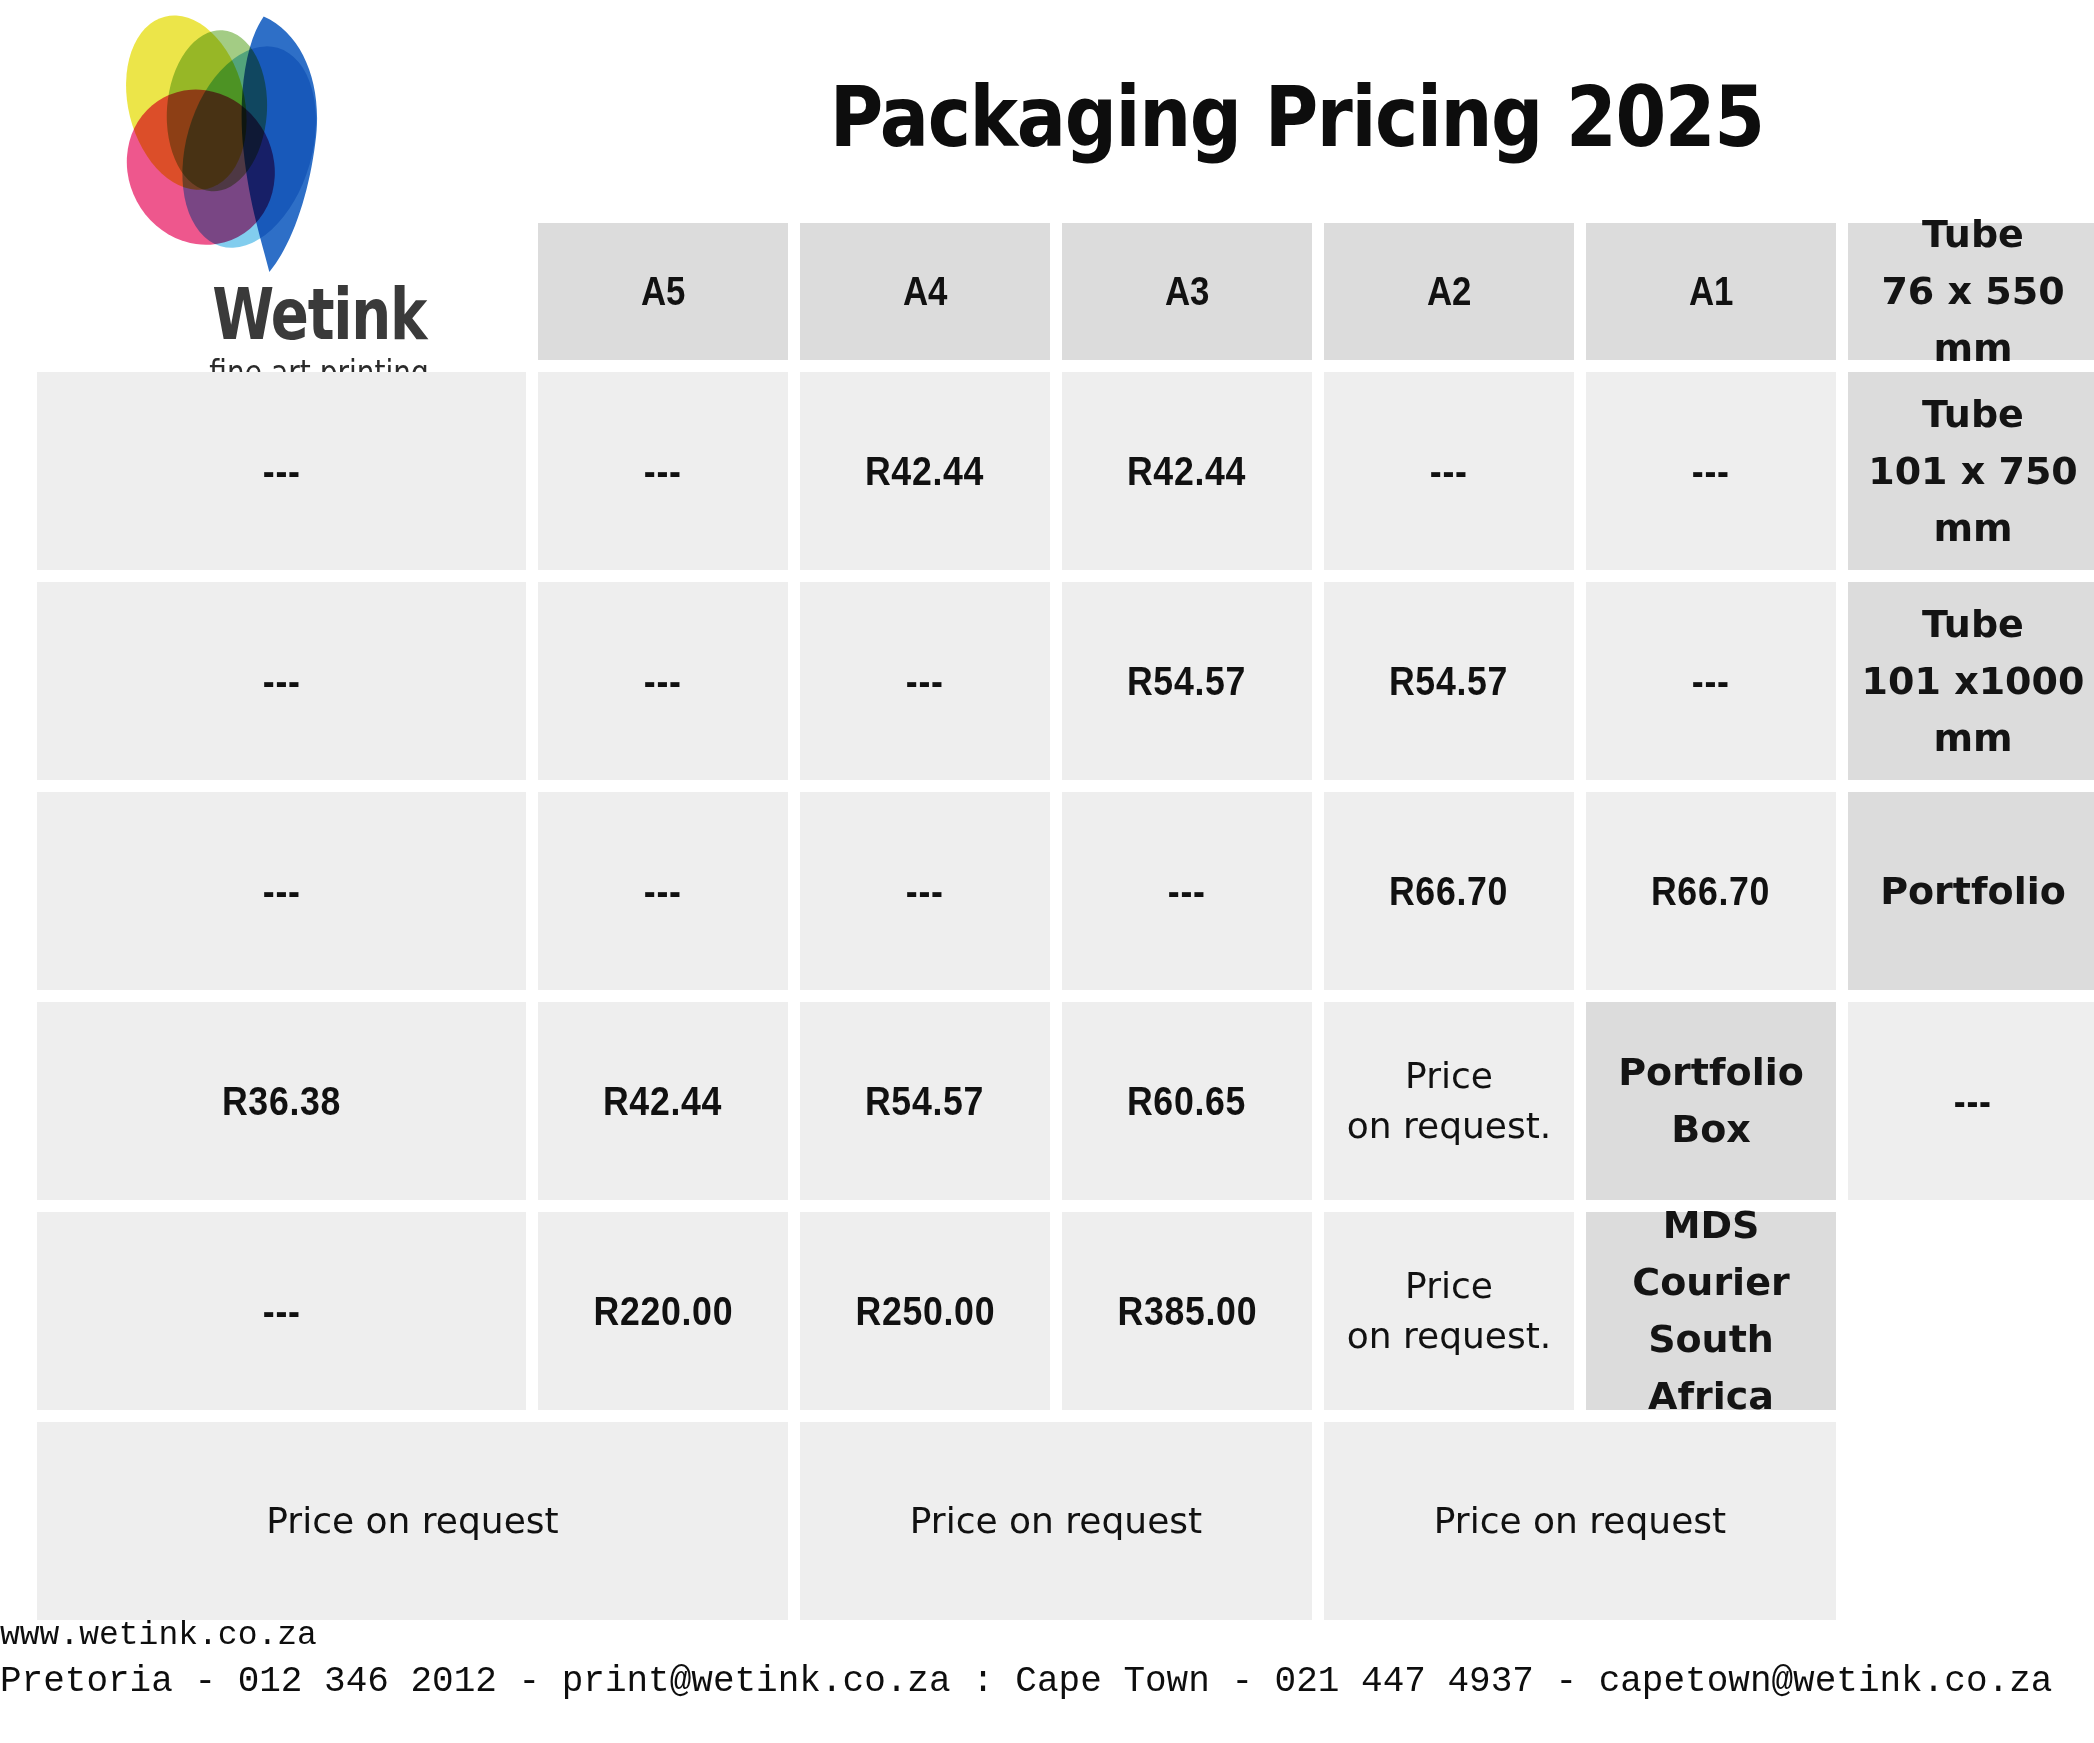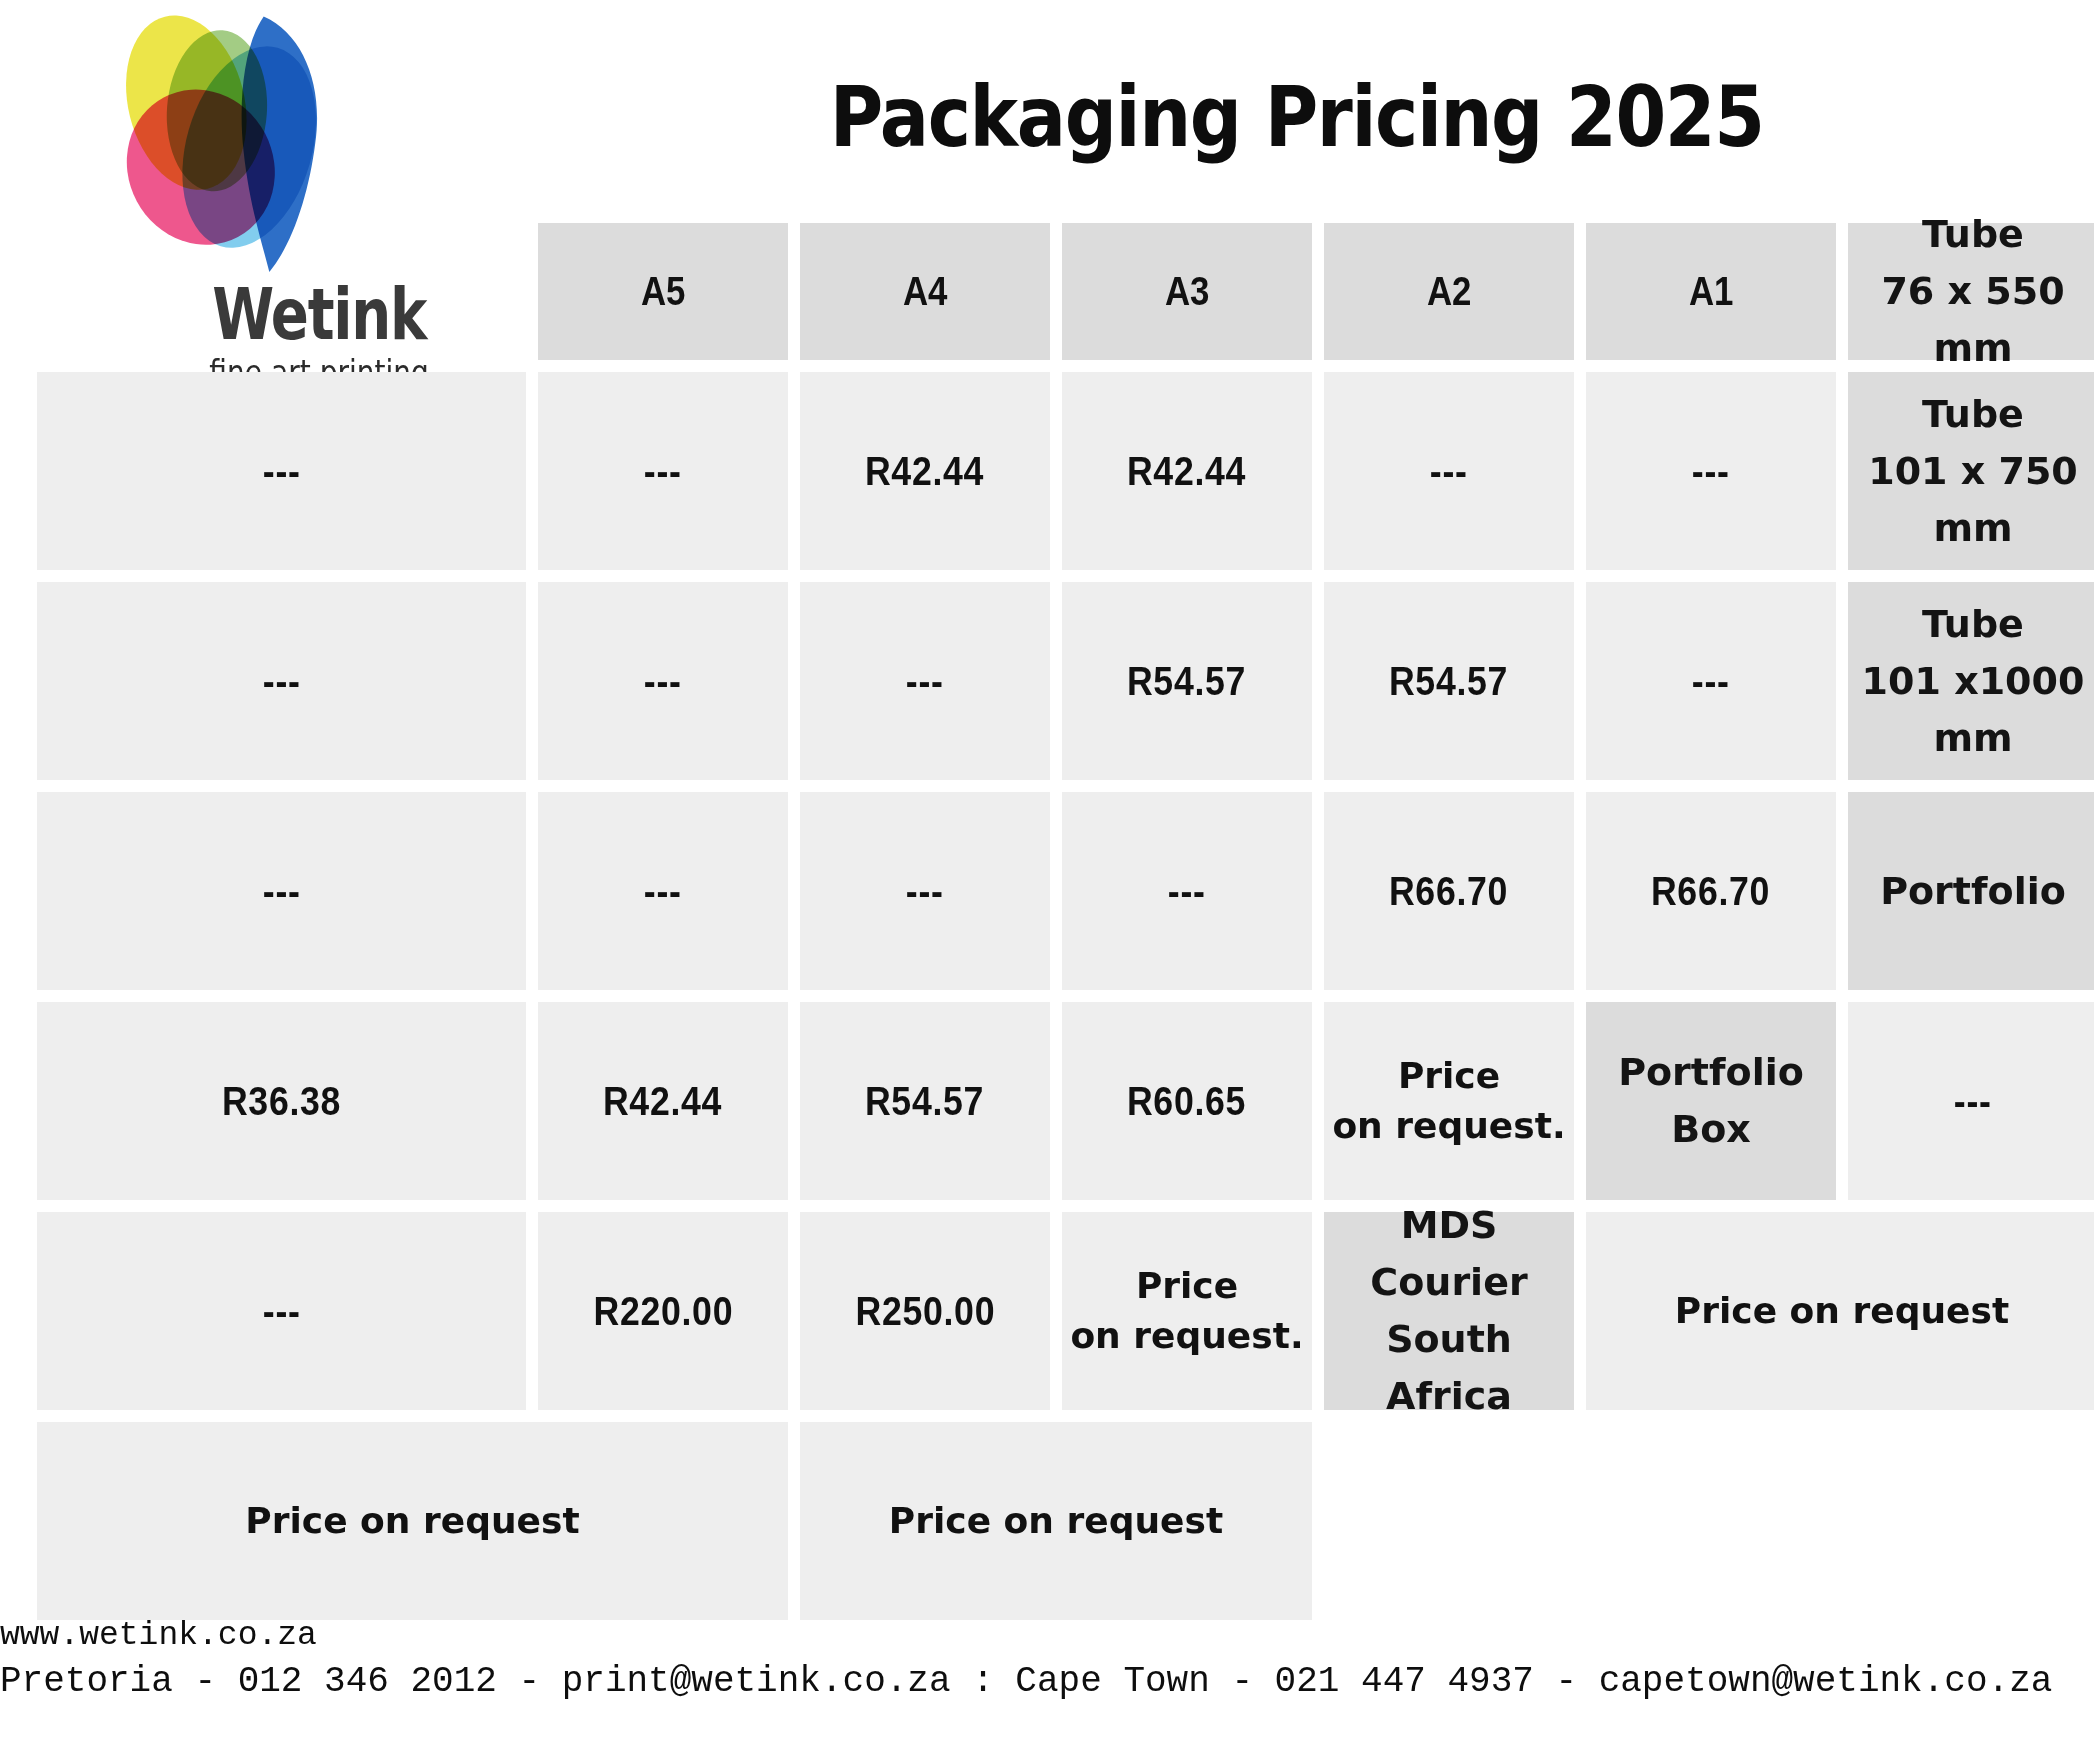"Price" .val.soft { font-weight: bold -> normal }
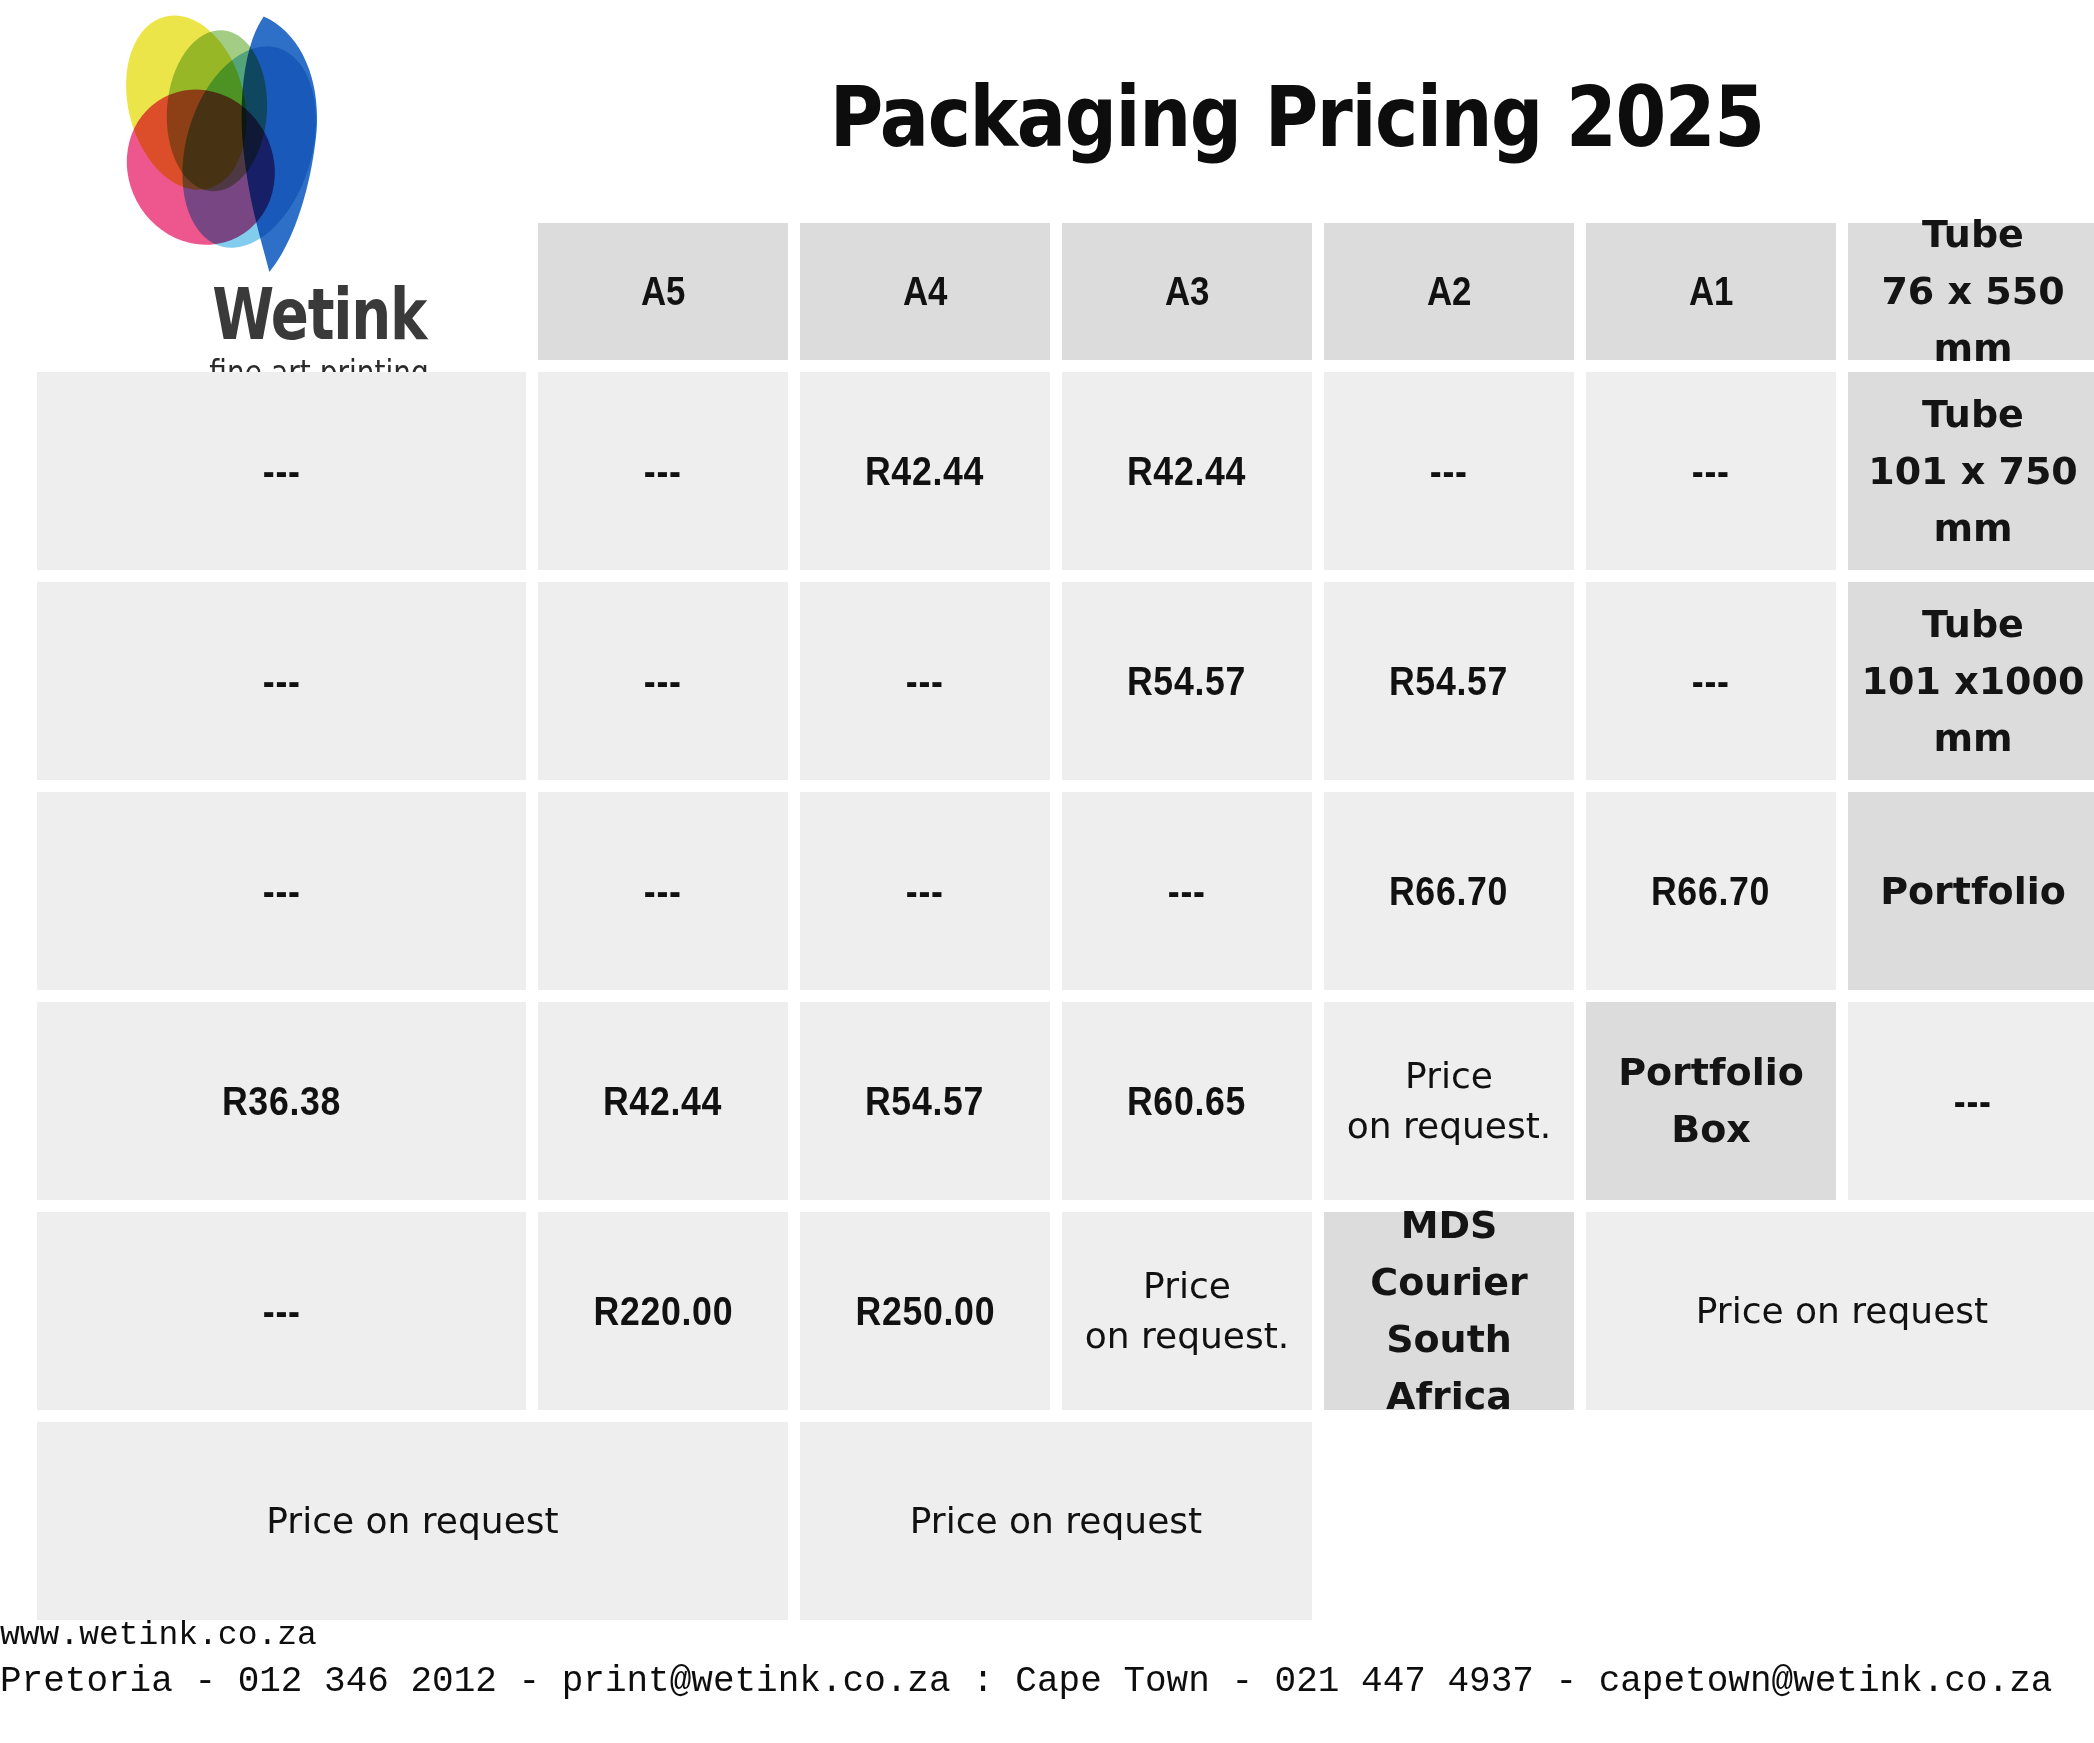"R385.00" div.cell { html: none -> <div> <span>R385.00</span> </div> }
